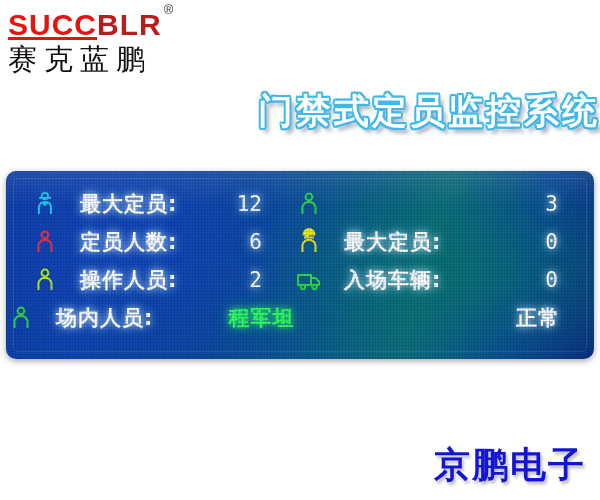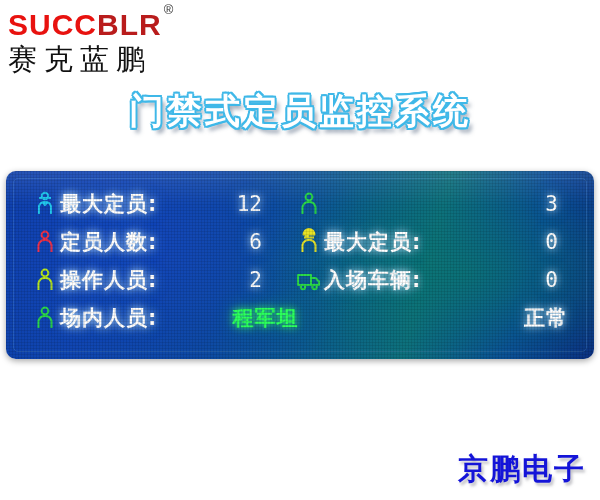"SUCC" .wm-red { text-decoration: none -> underline }
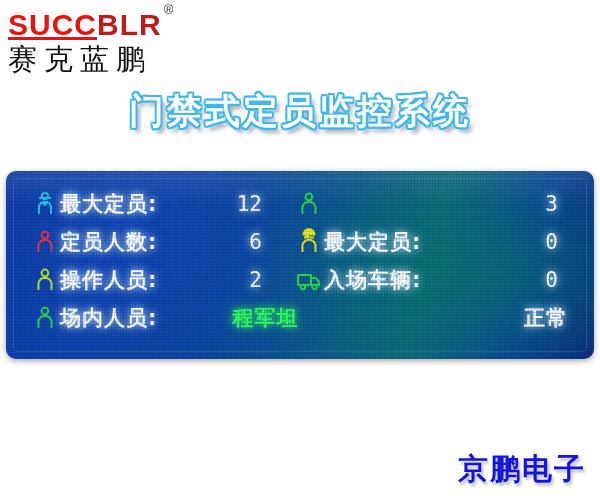"门禁式定员监控系统" #page-title { text-align: center -> right }
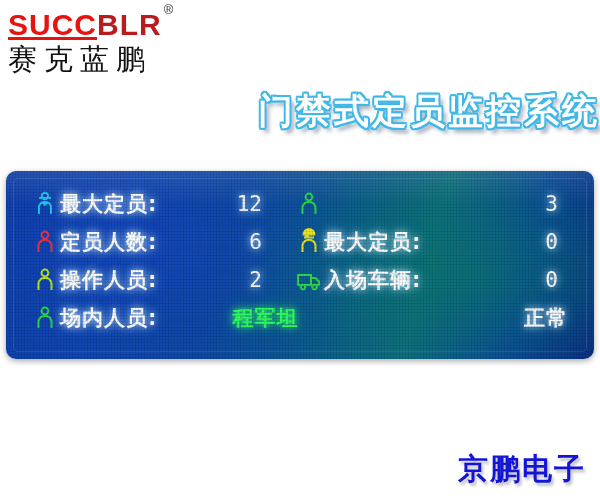"最大定员:" .led-label { margin-left: 0 -> 20px }
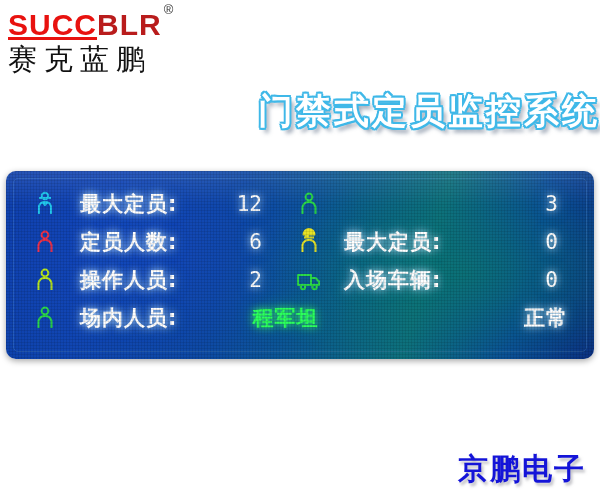"场内人员:" .names-left { padding-left: 24px -> none }
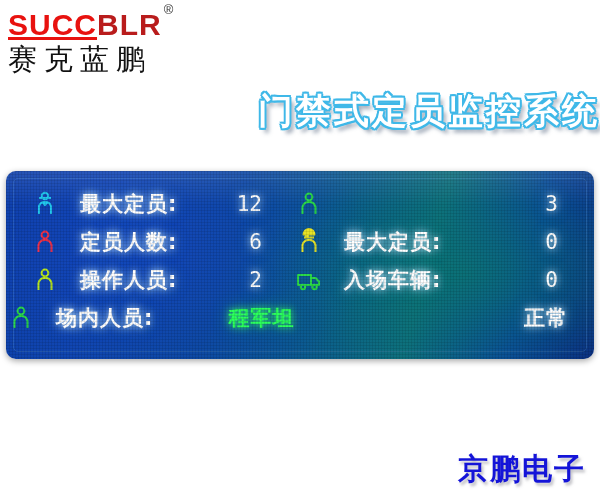"正常" #status-cell { padding-right: 26px -> 34px }
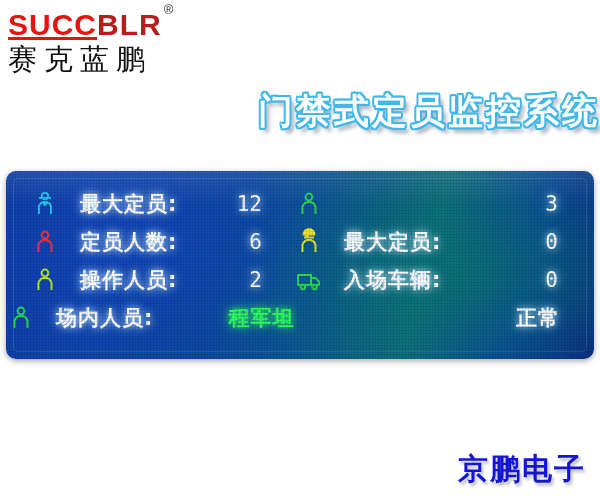"京鹏电子" #footer-brand { font-size: 30px -> 36px }
